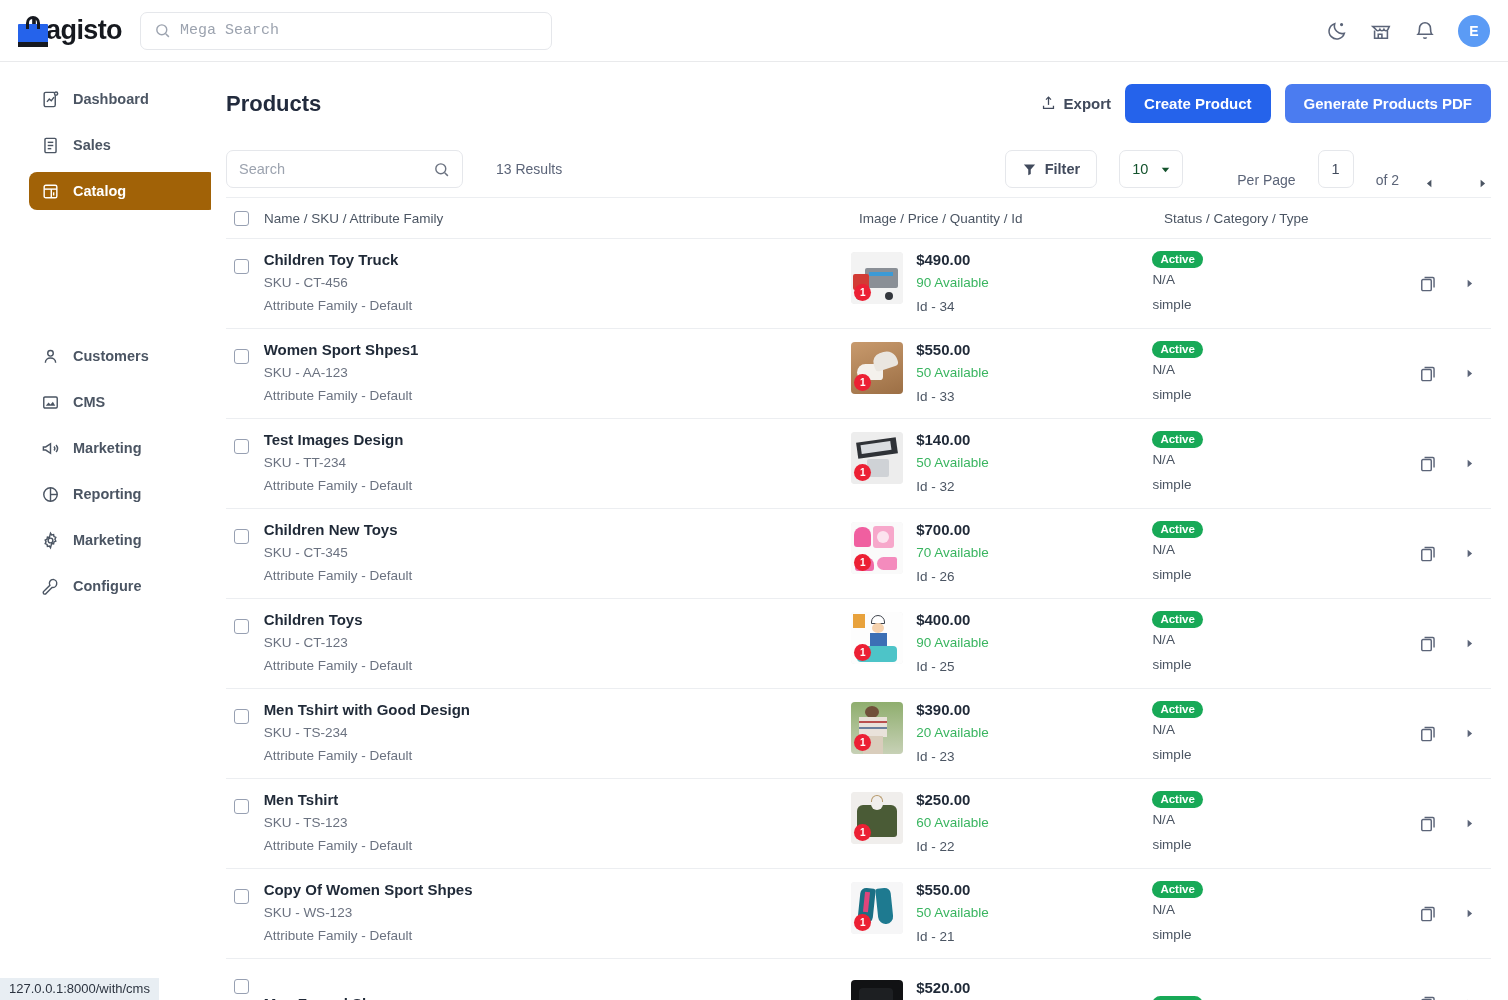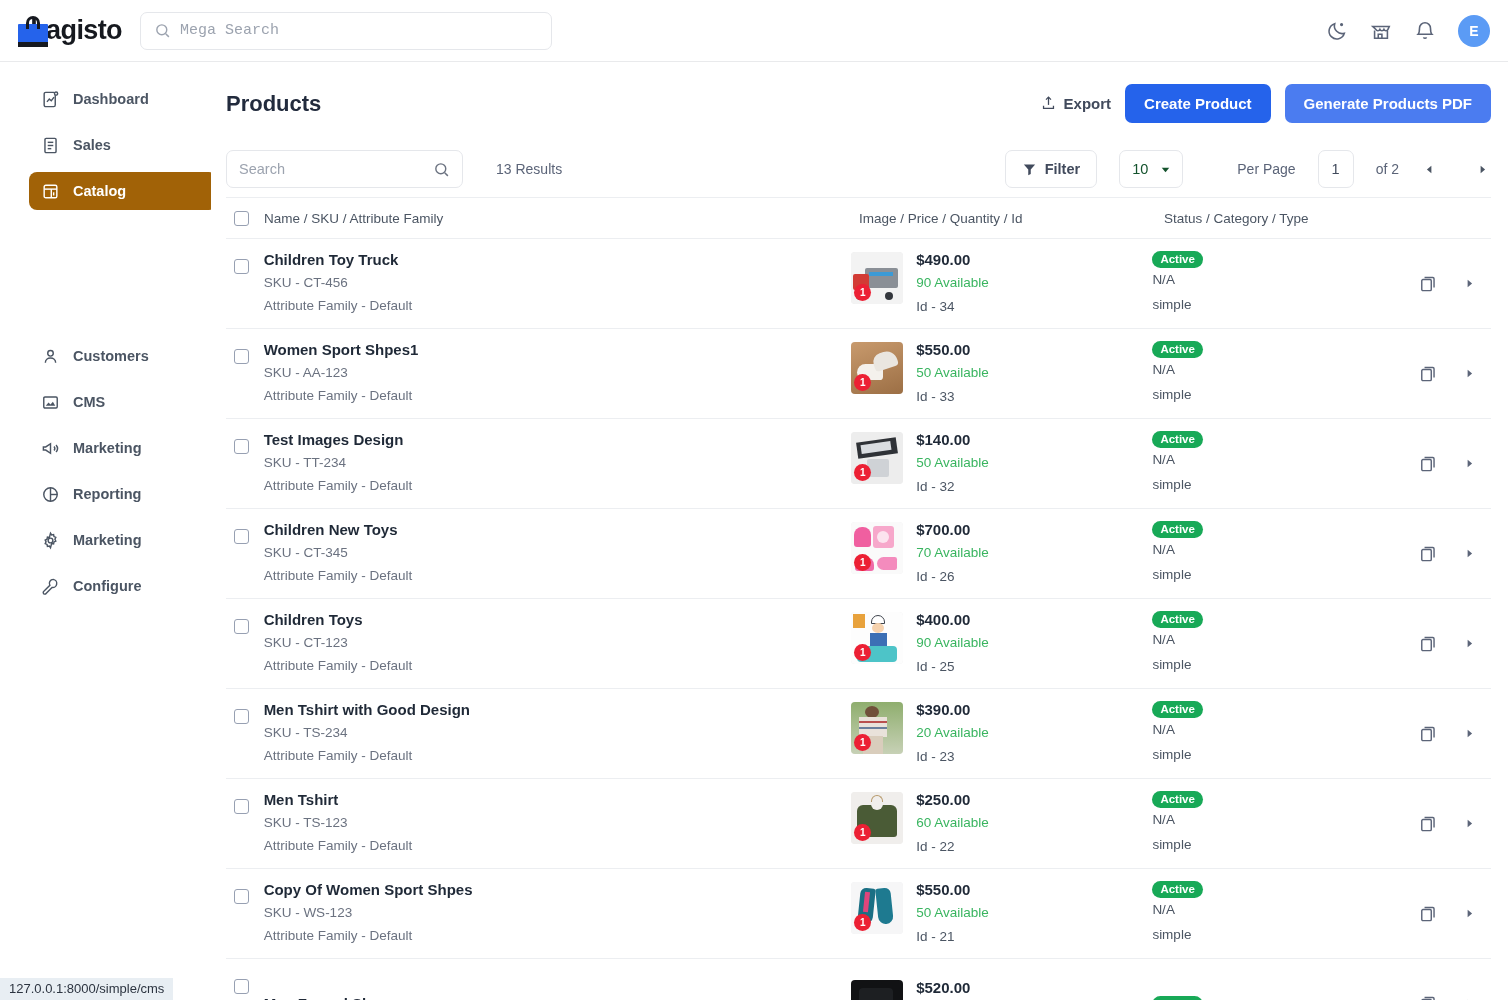"Filter" .toolbar-right { align-items: center -> flex-end }
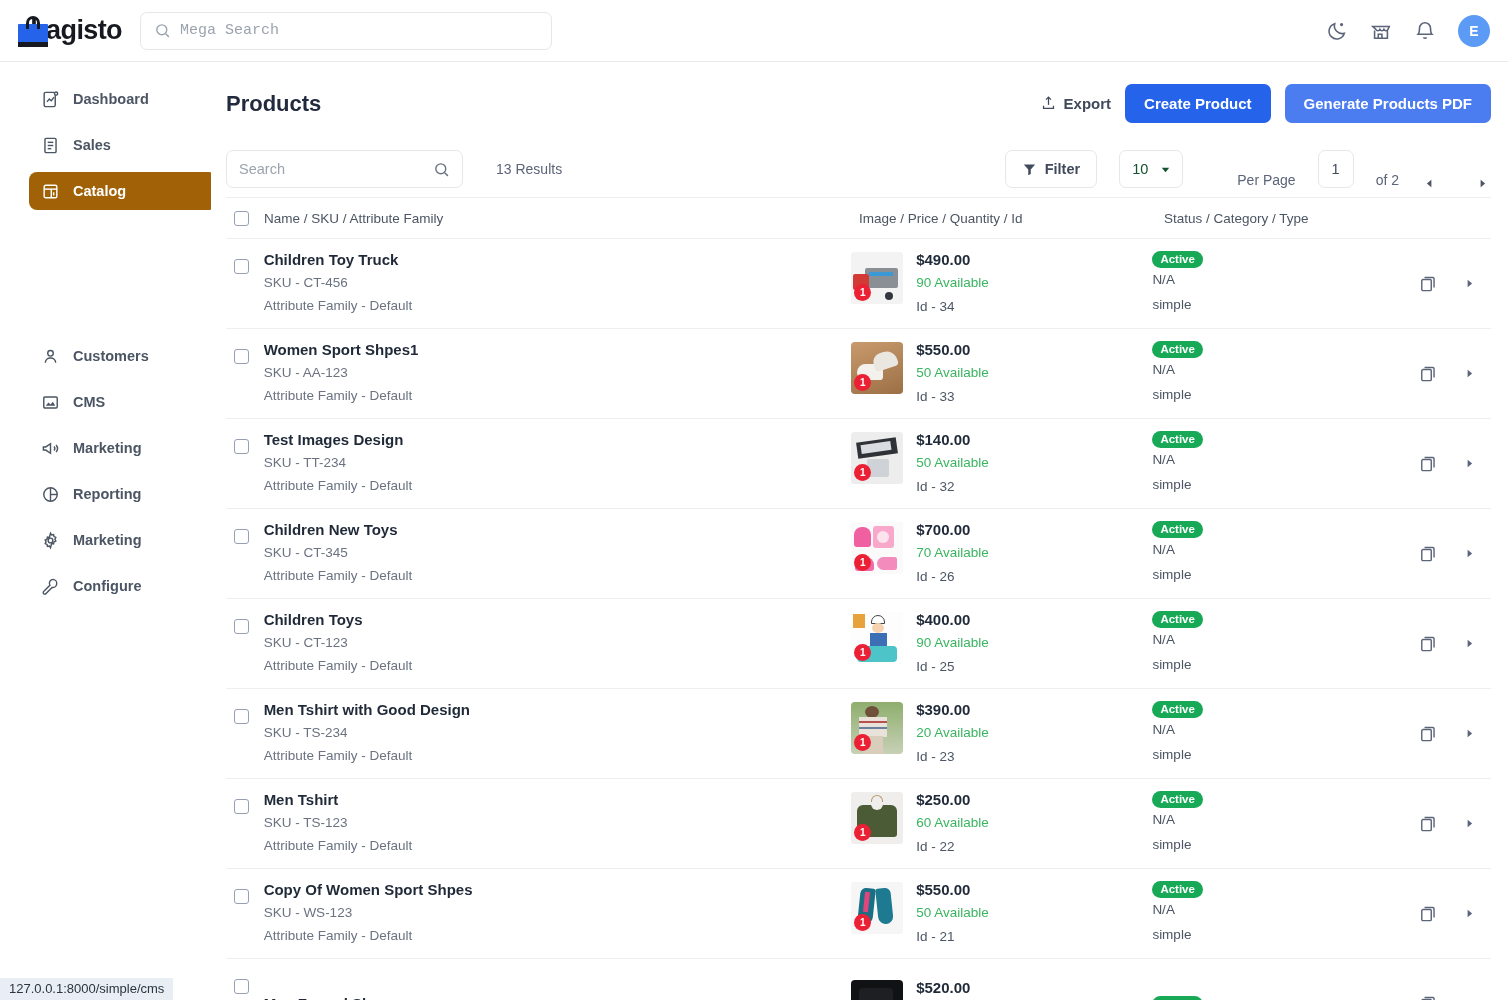"127.0.0.1:8000/simple/cms" div.statusbar { text: 127.0.0.1:8000/simple/cms -> 127.0.0.1:8000/with/cms }
